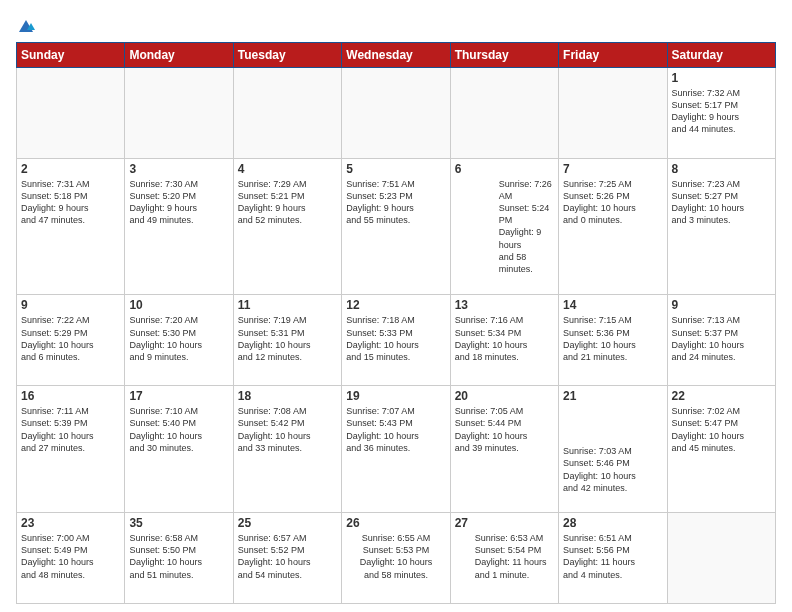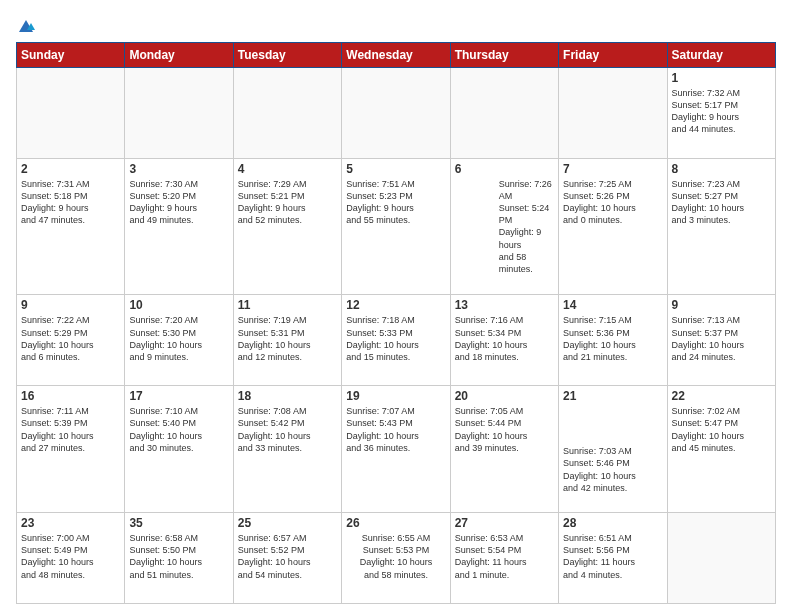"Sunrise: 6:53 AM" div.day-info { margin-left: none -> 20px }
